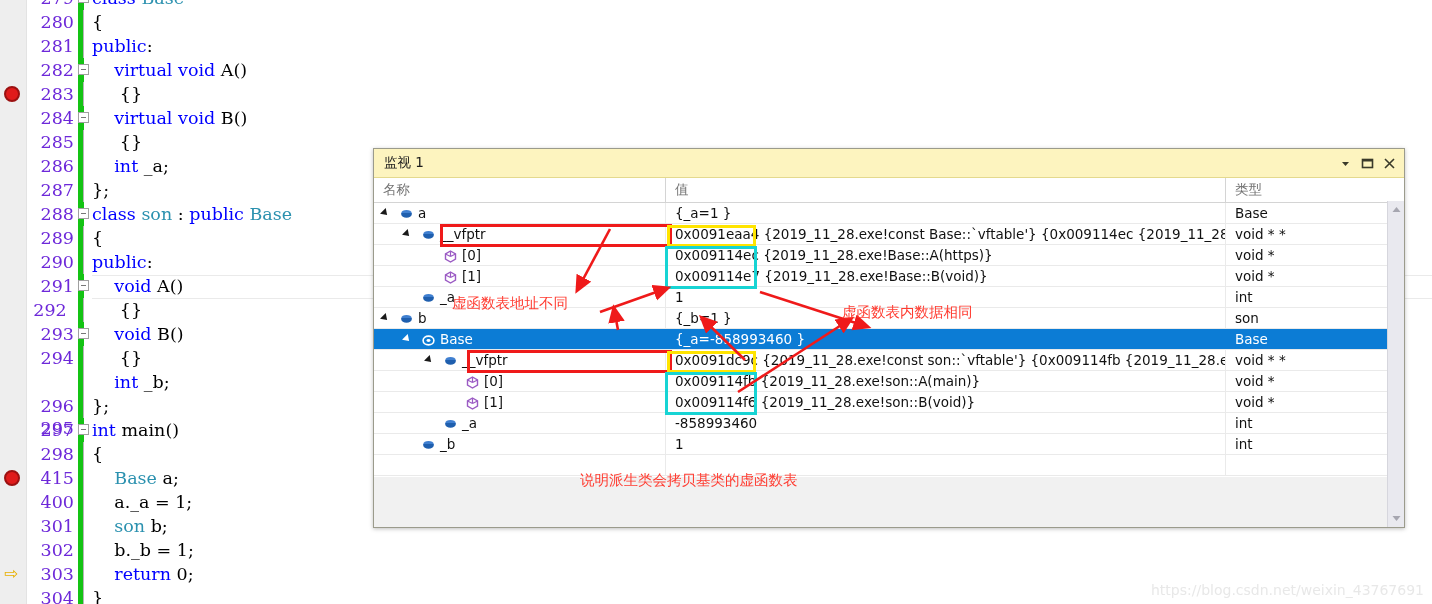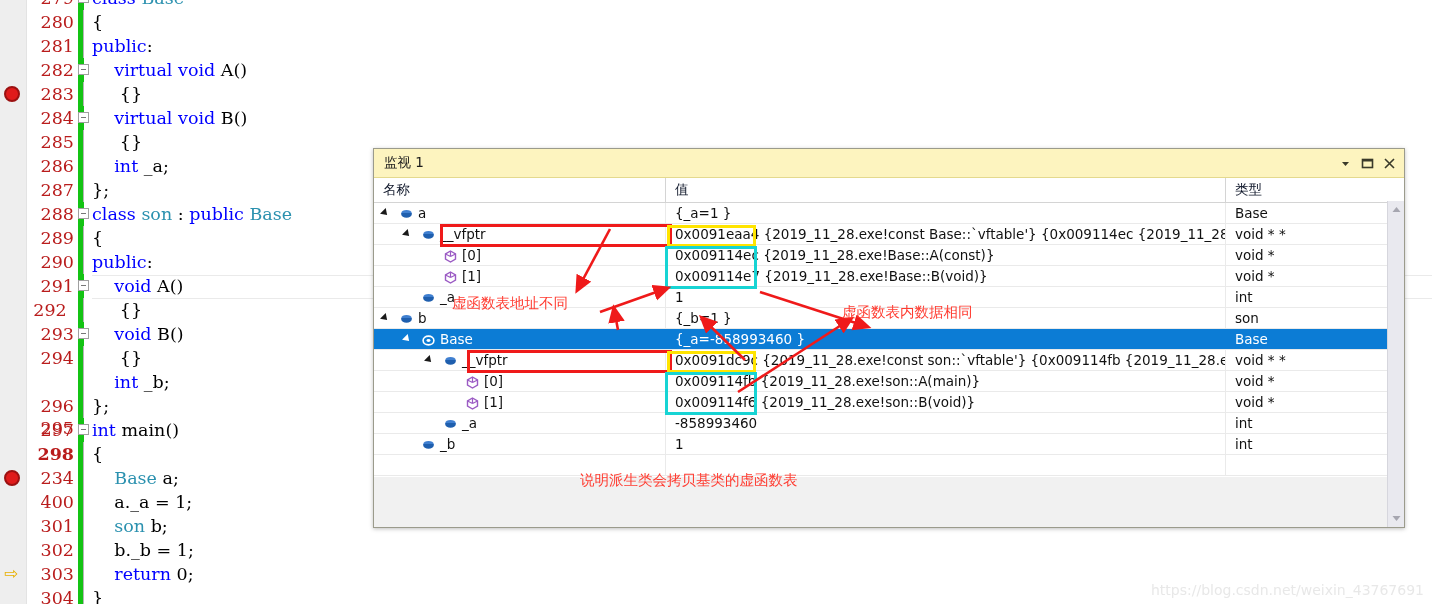"280" .lineno { color: #b91c1c -> #6d28d9 }
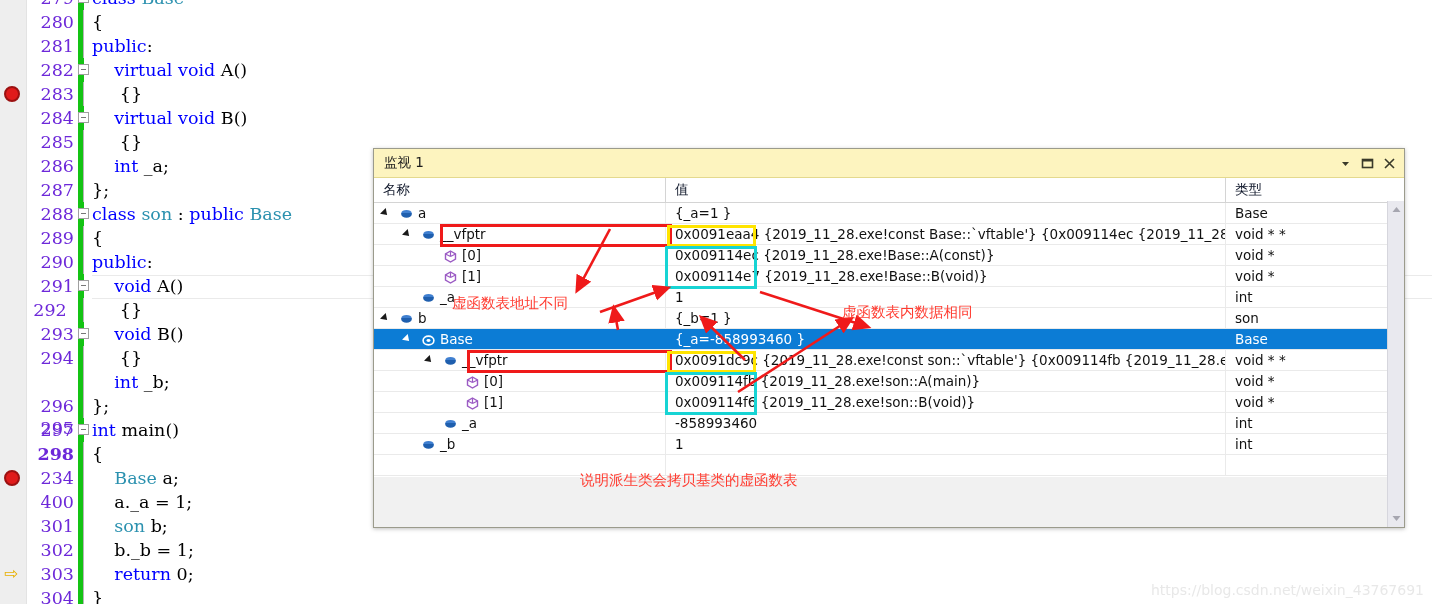"名称" #watch-head .hc { color: #0f172a -> #737373 }
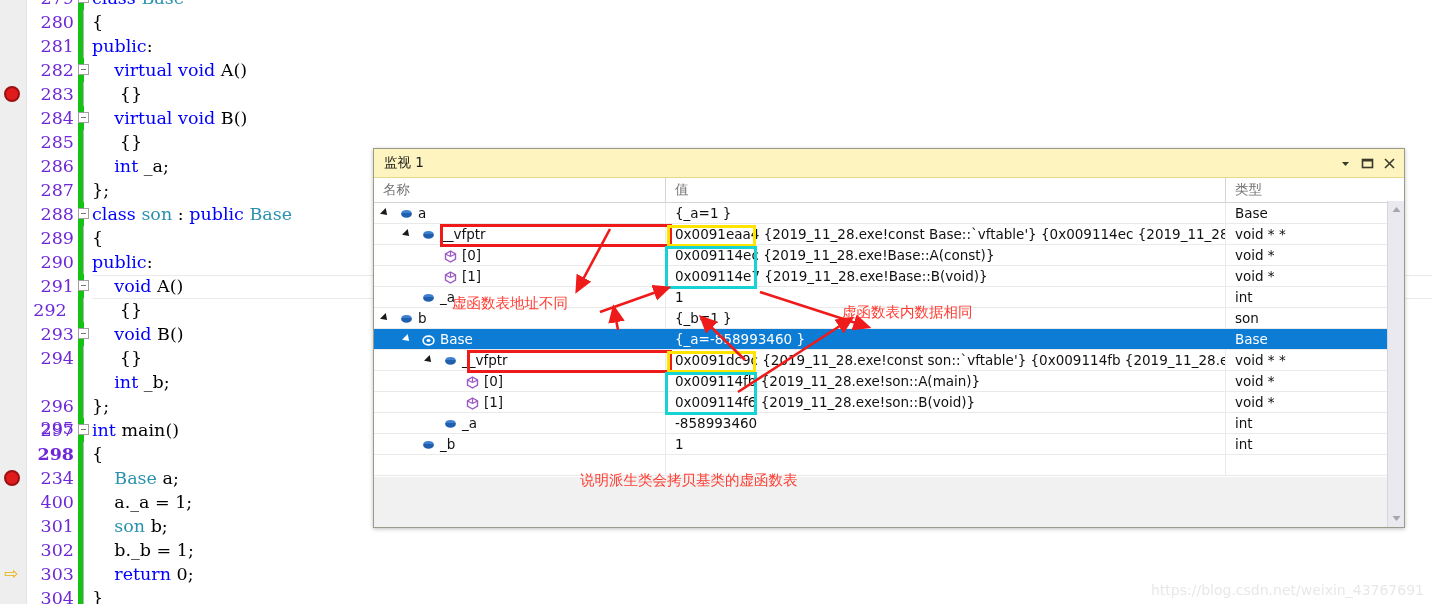"0x009114ec" div.lbl { text: const -> https }
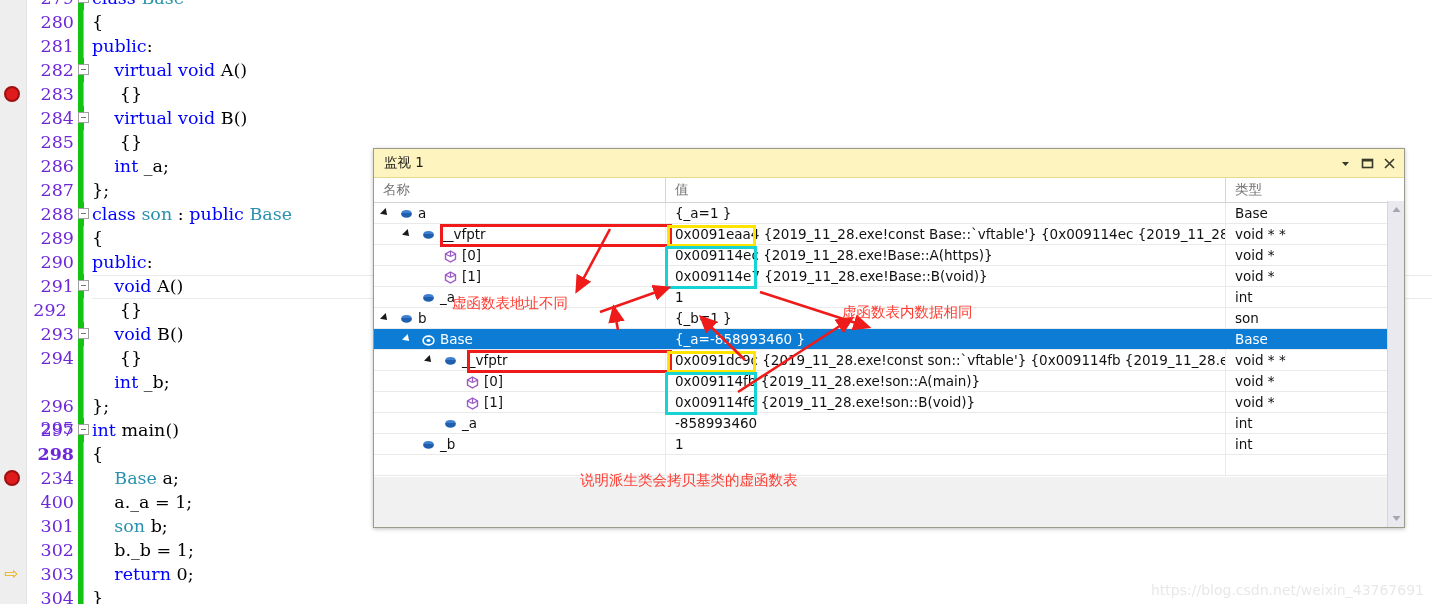"298" div.lineno { font-weight: bold -> none }
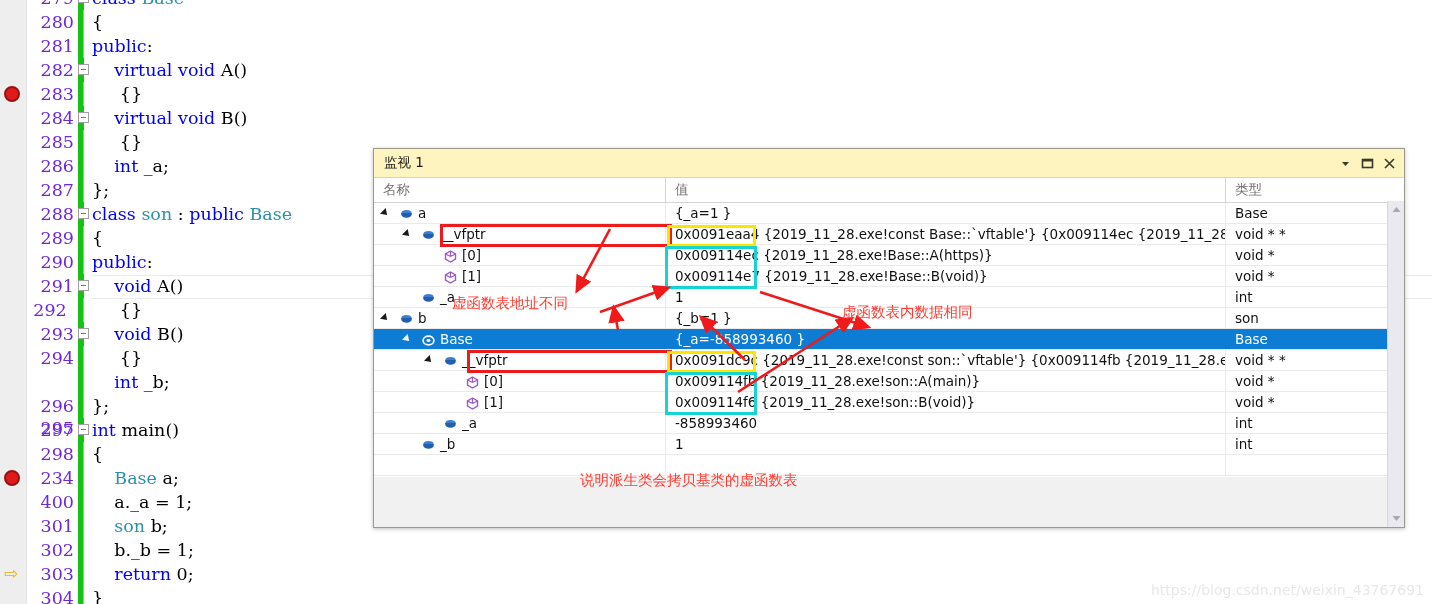"234" div.lineno { text: 234 -> 415 }
